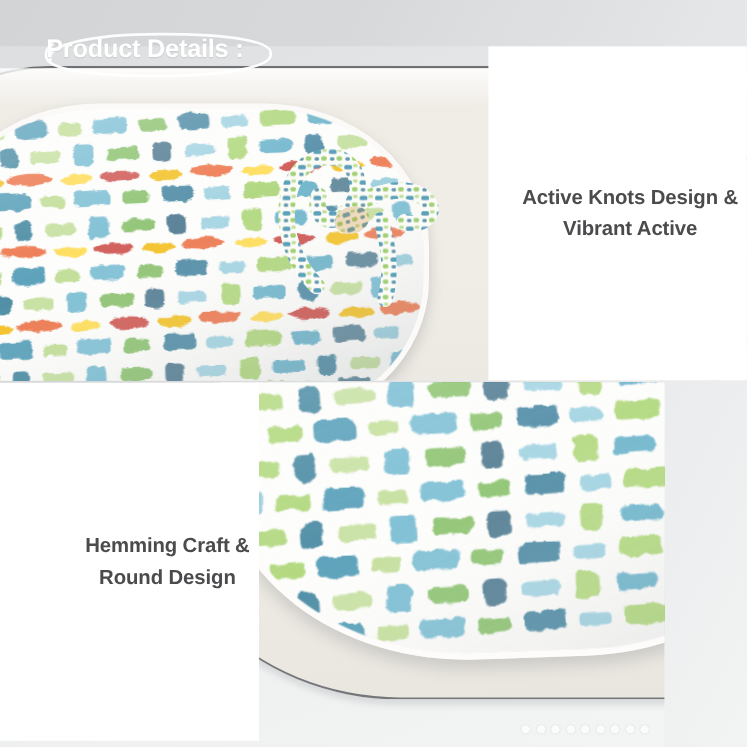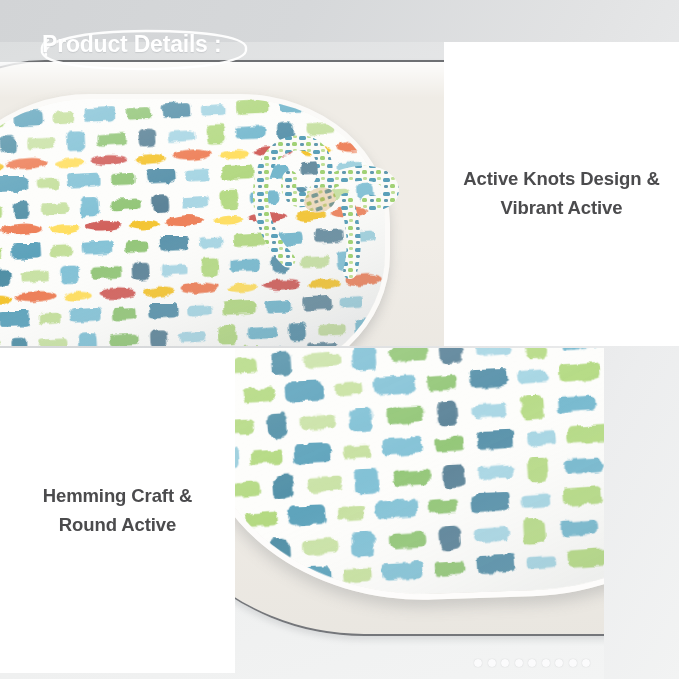"Active Knots Design &" .text-panel { justify-content: center -> flex-end }
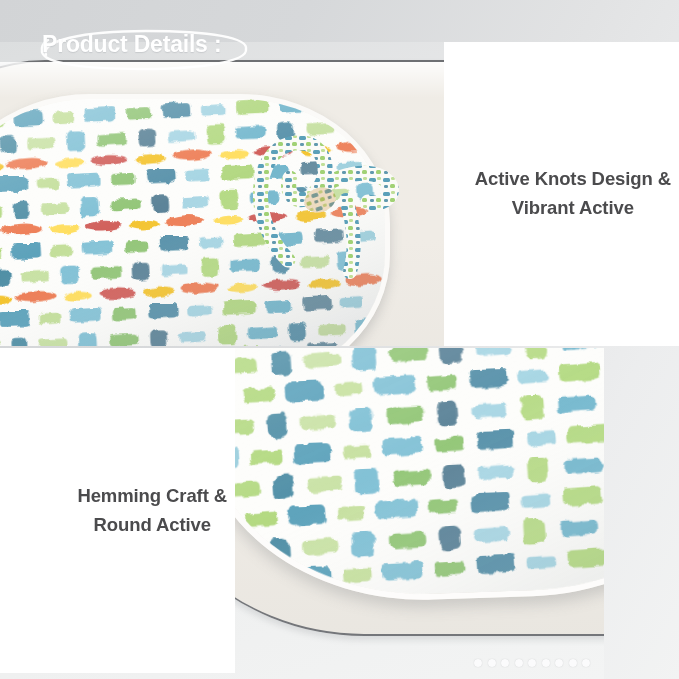"Round Active" span { text: Active -> Design }
